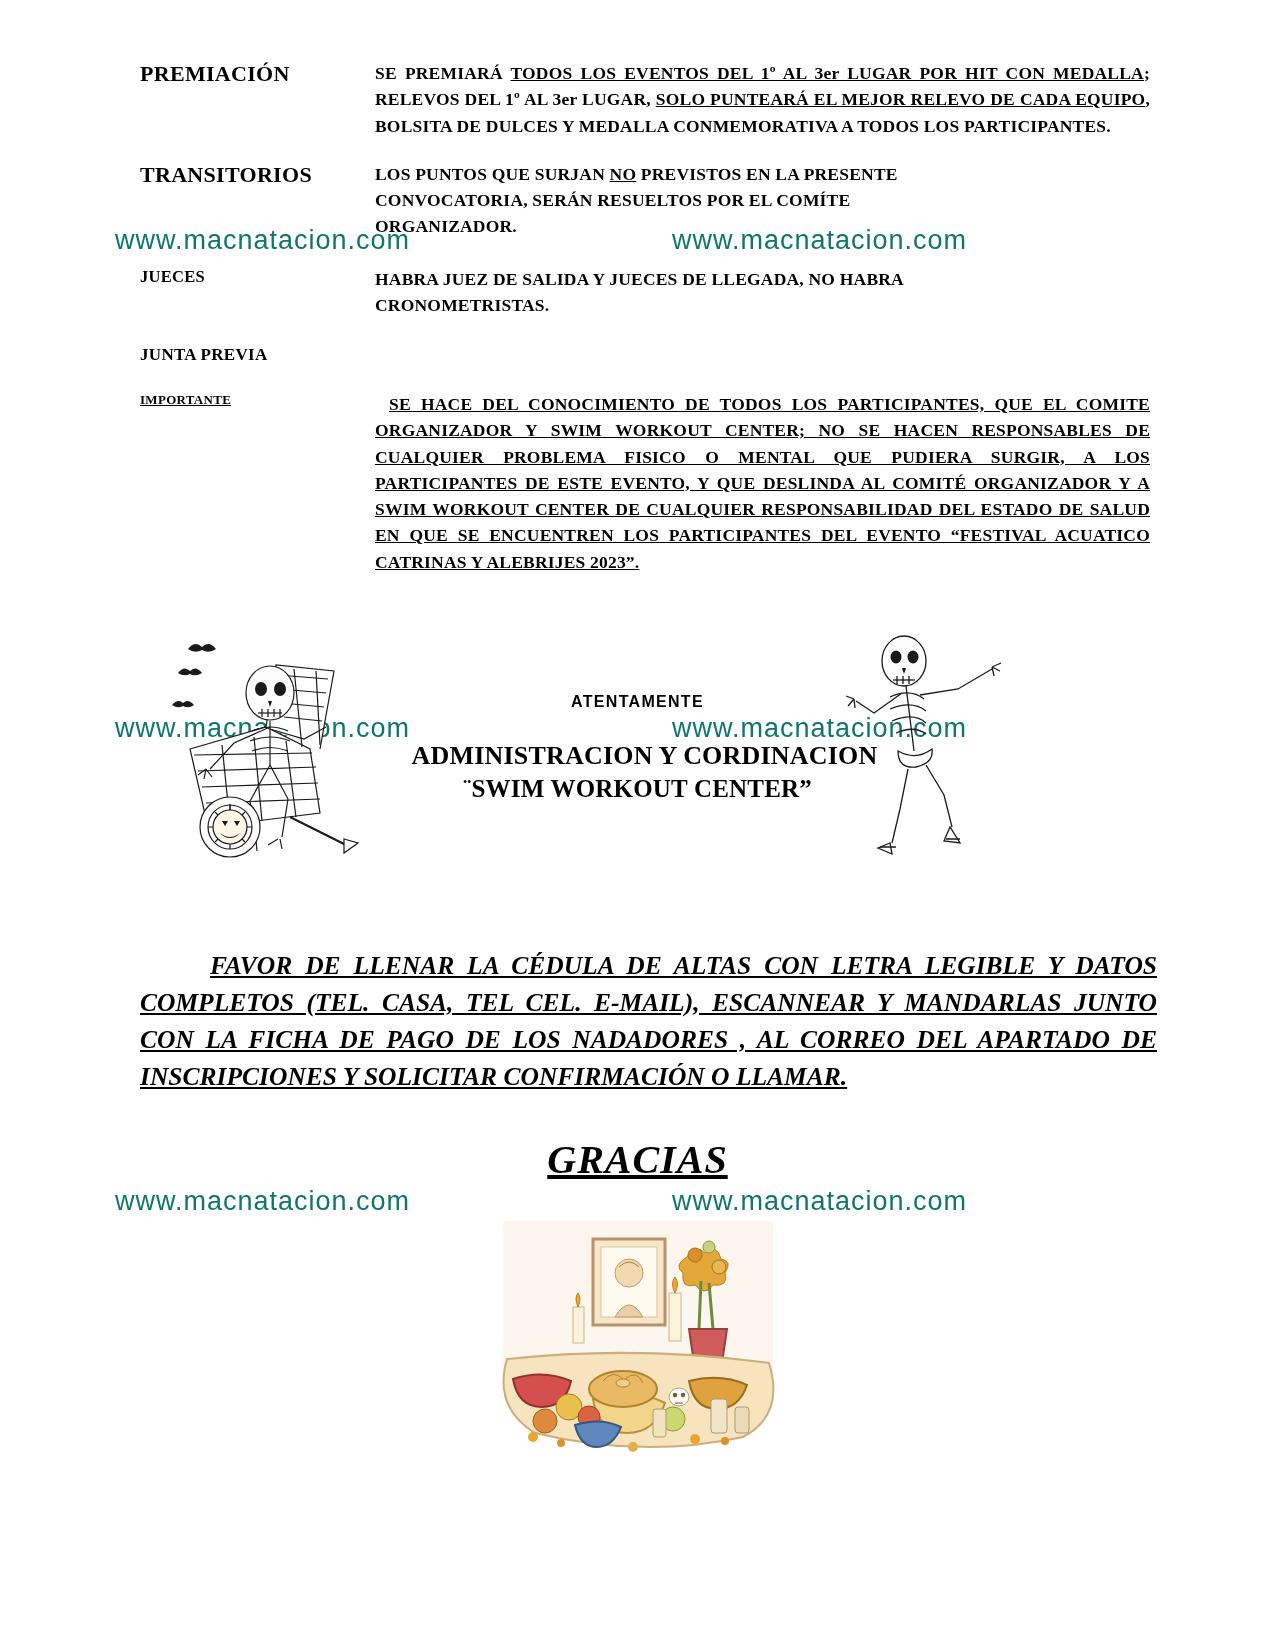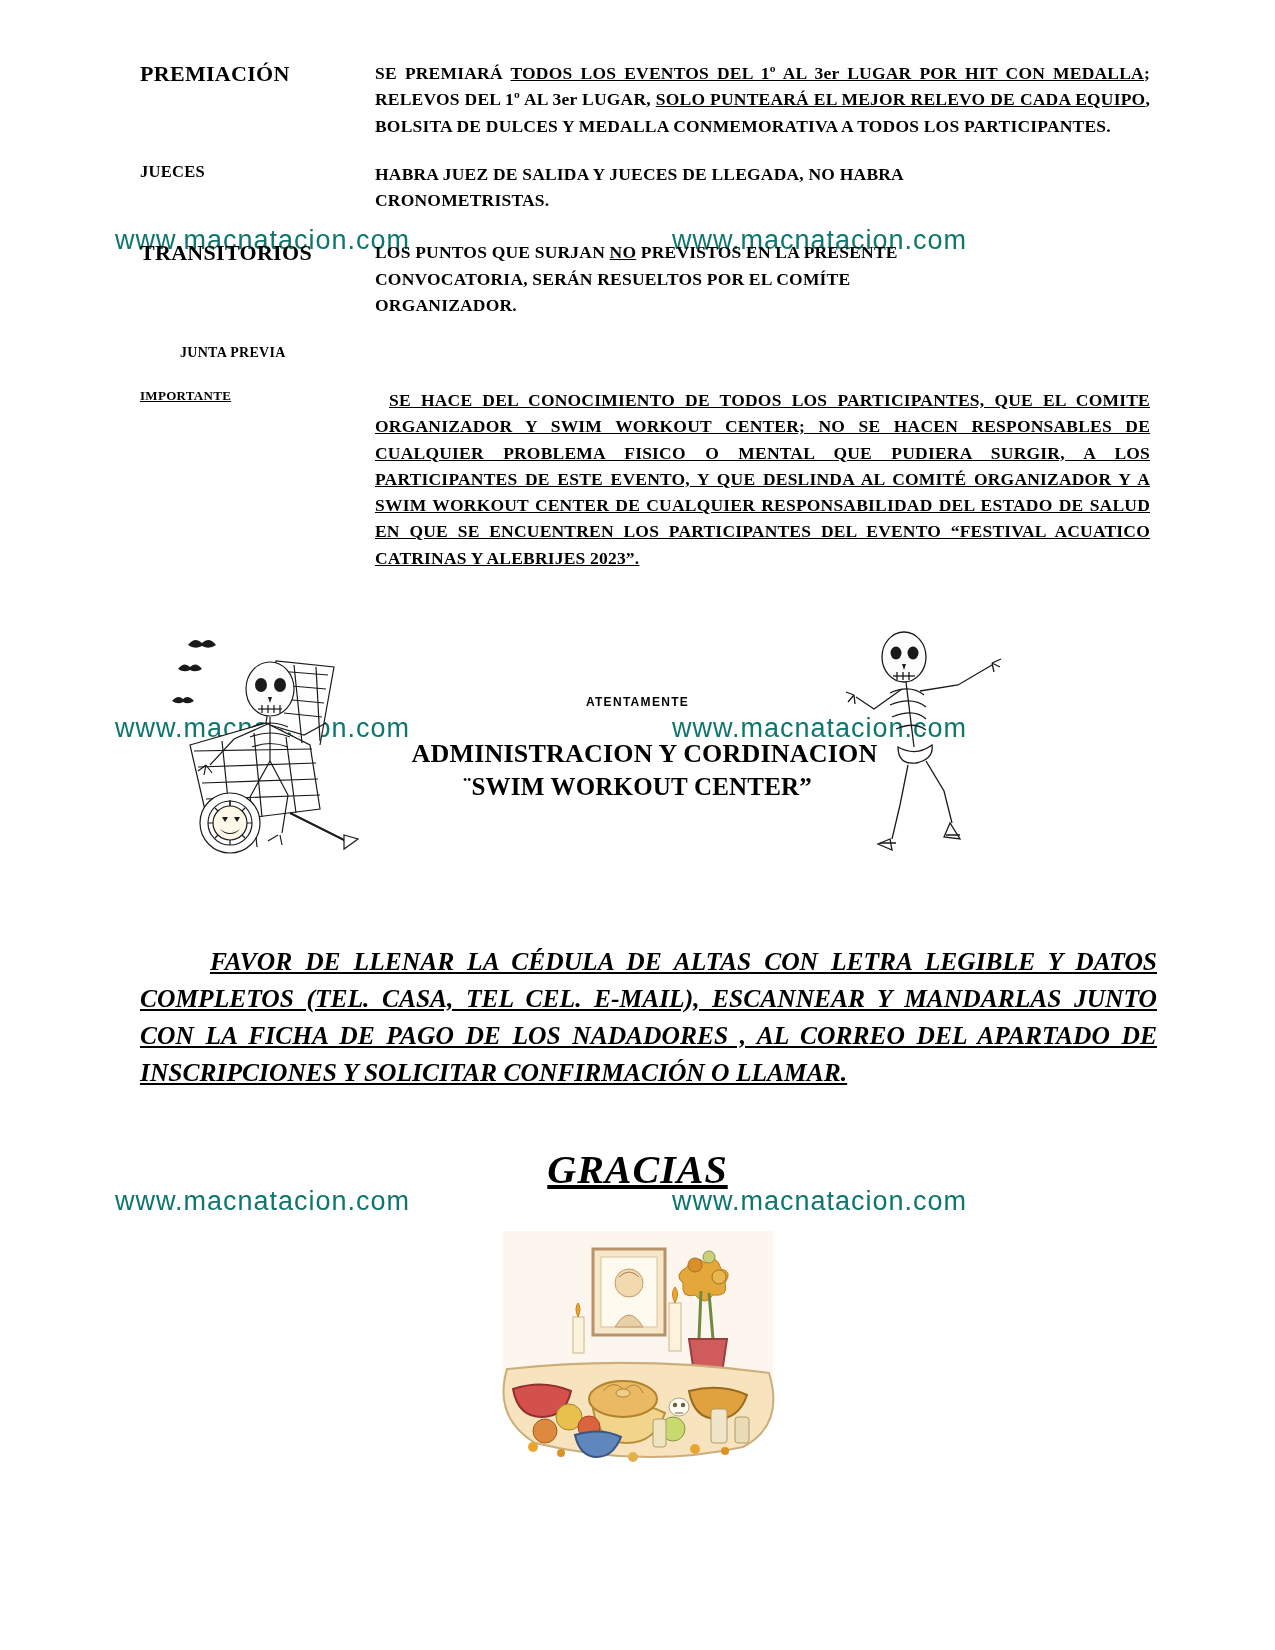"JUECES" div.row { order: before "TRANSITORIOS" -> after "TRANSITORIOS" }
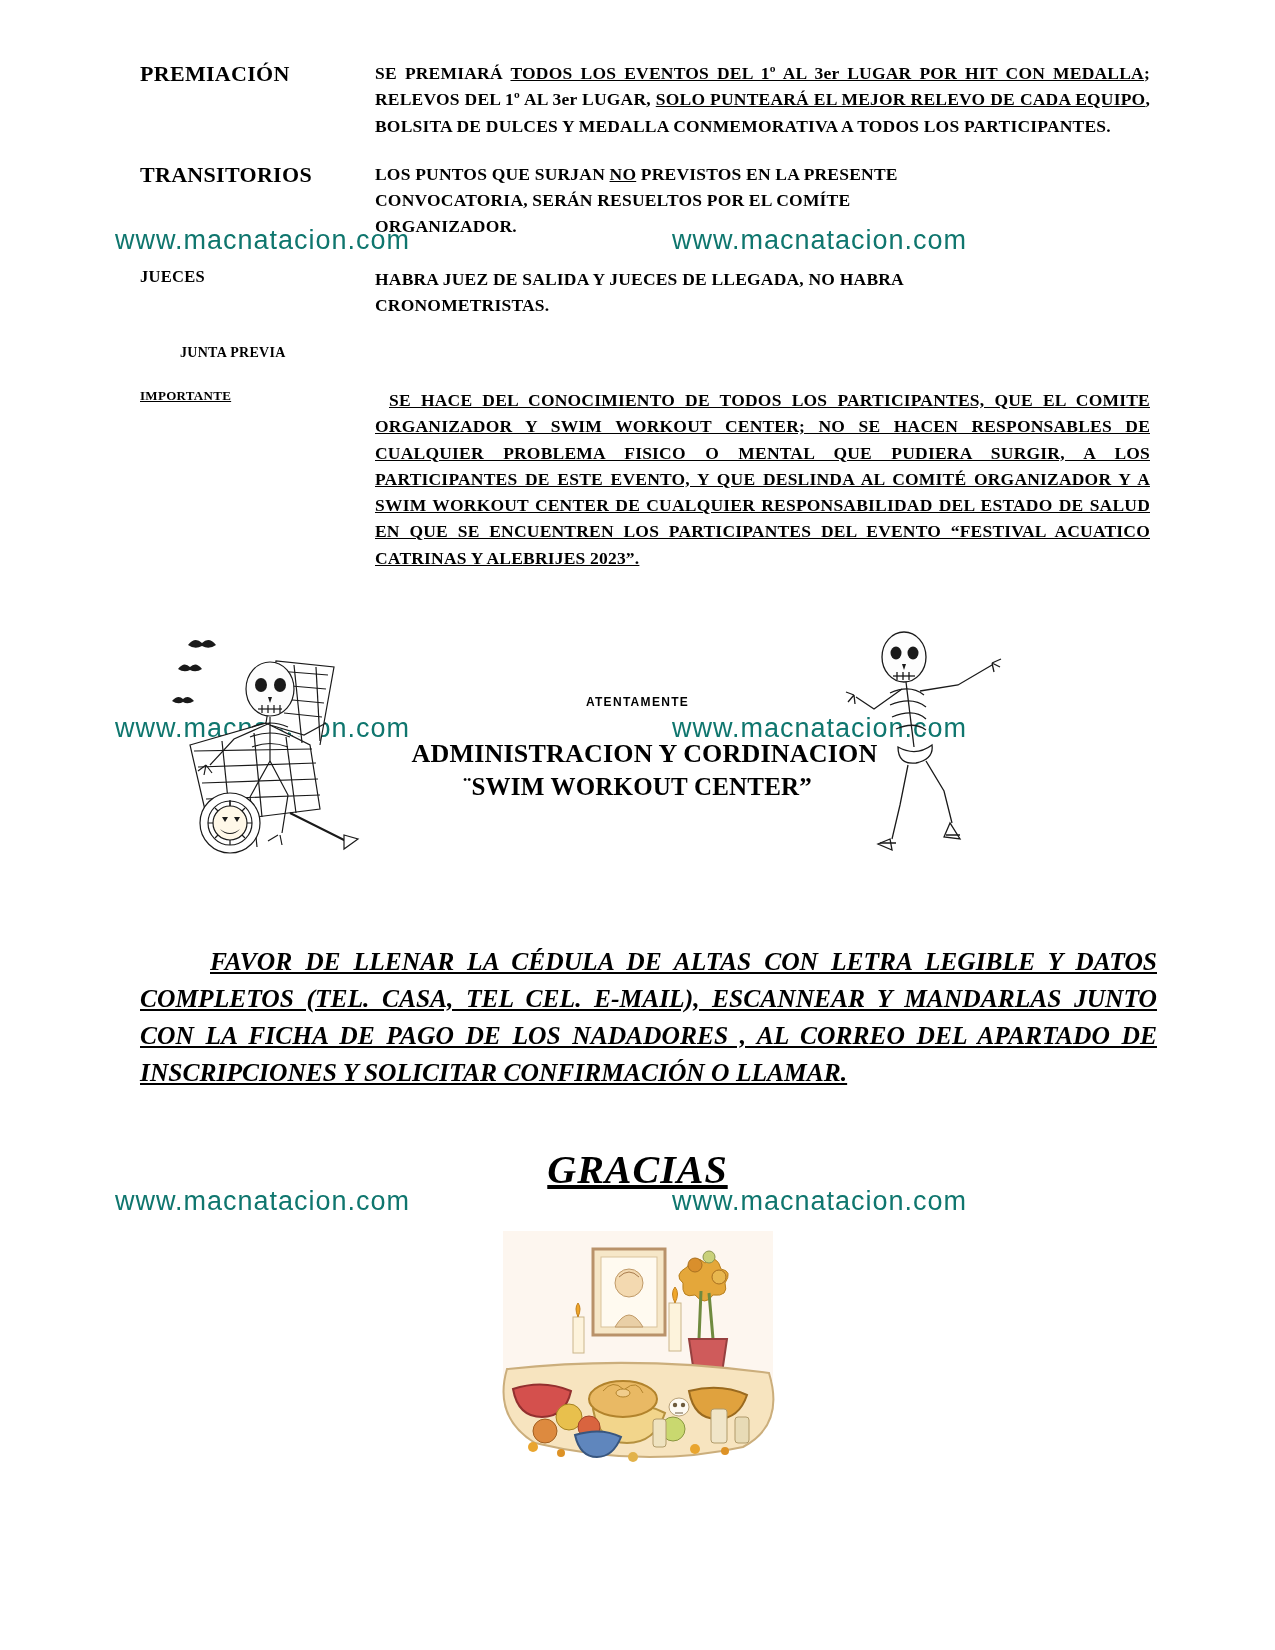"JUNTA PREVIA" div.row-label { font-size: 14px -> 17px; margin-left: 40px -> none }
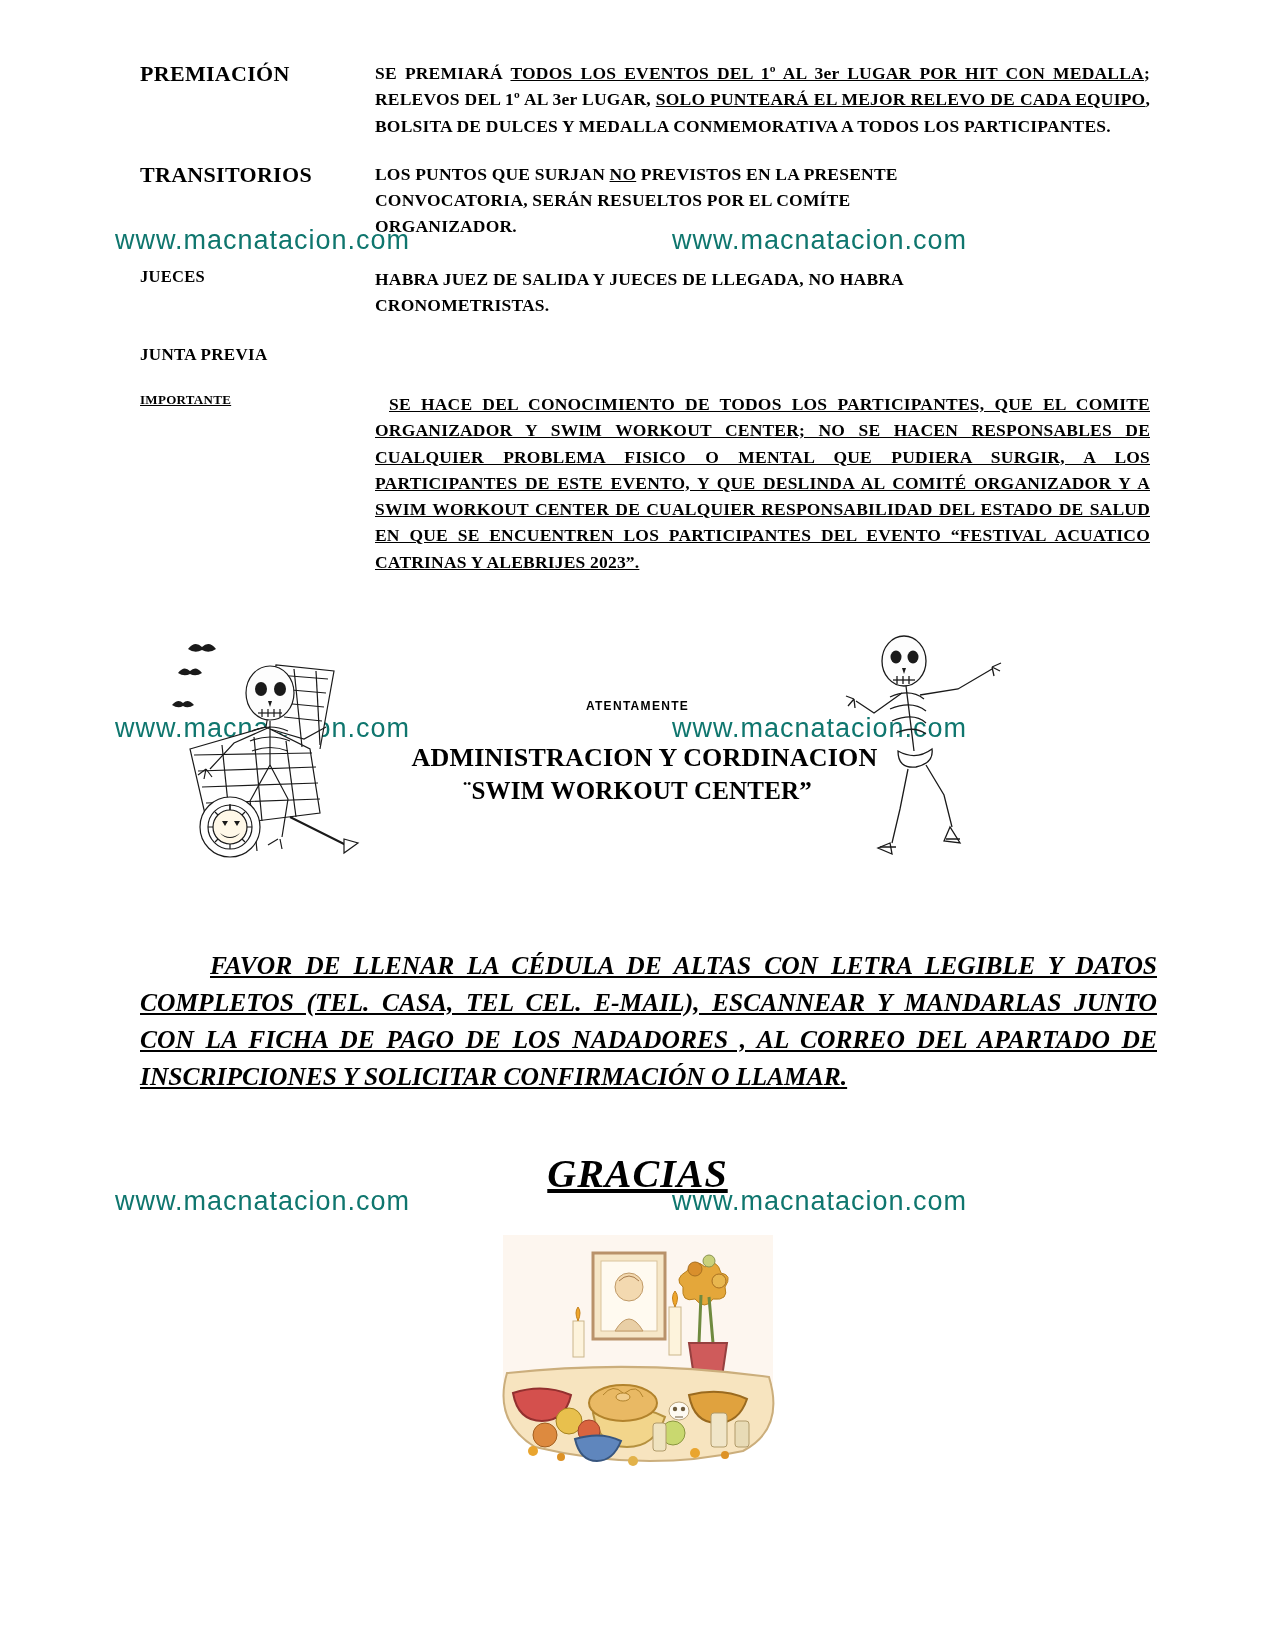"ATENTAMENTE" .sig-atent { font-size: 12px -> 16px; margin-top: 6px -> none }
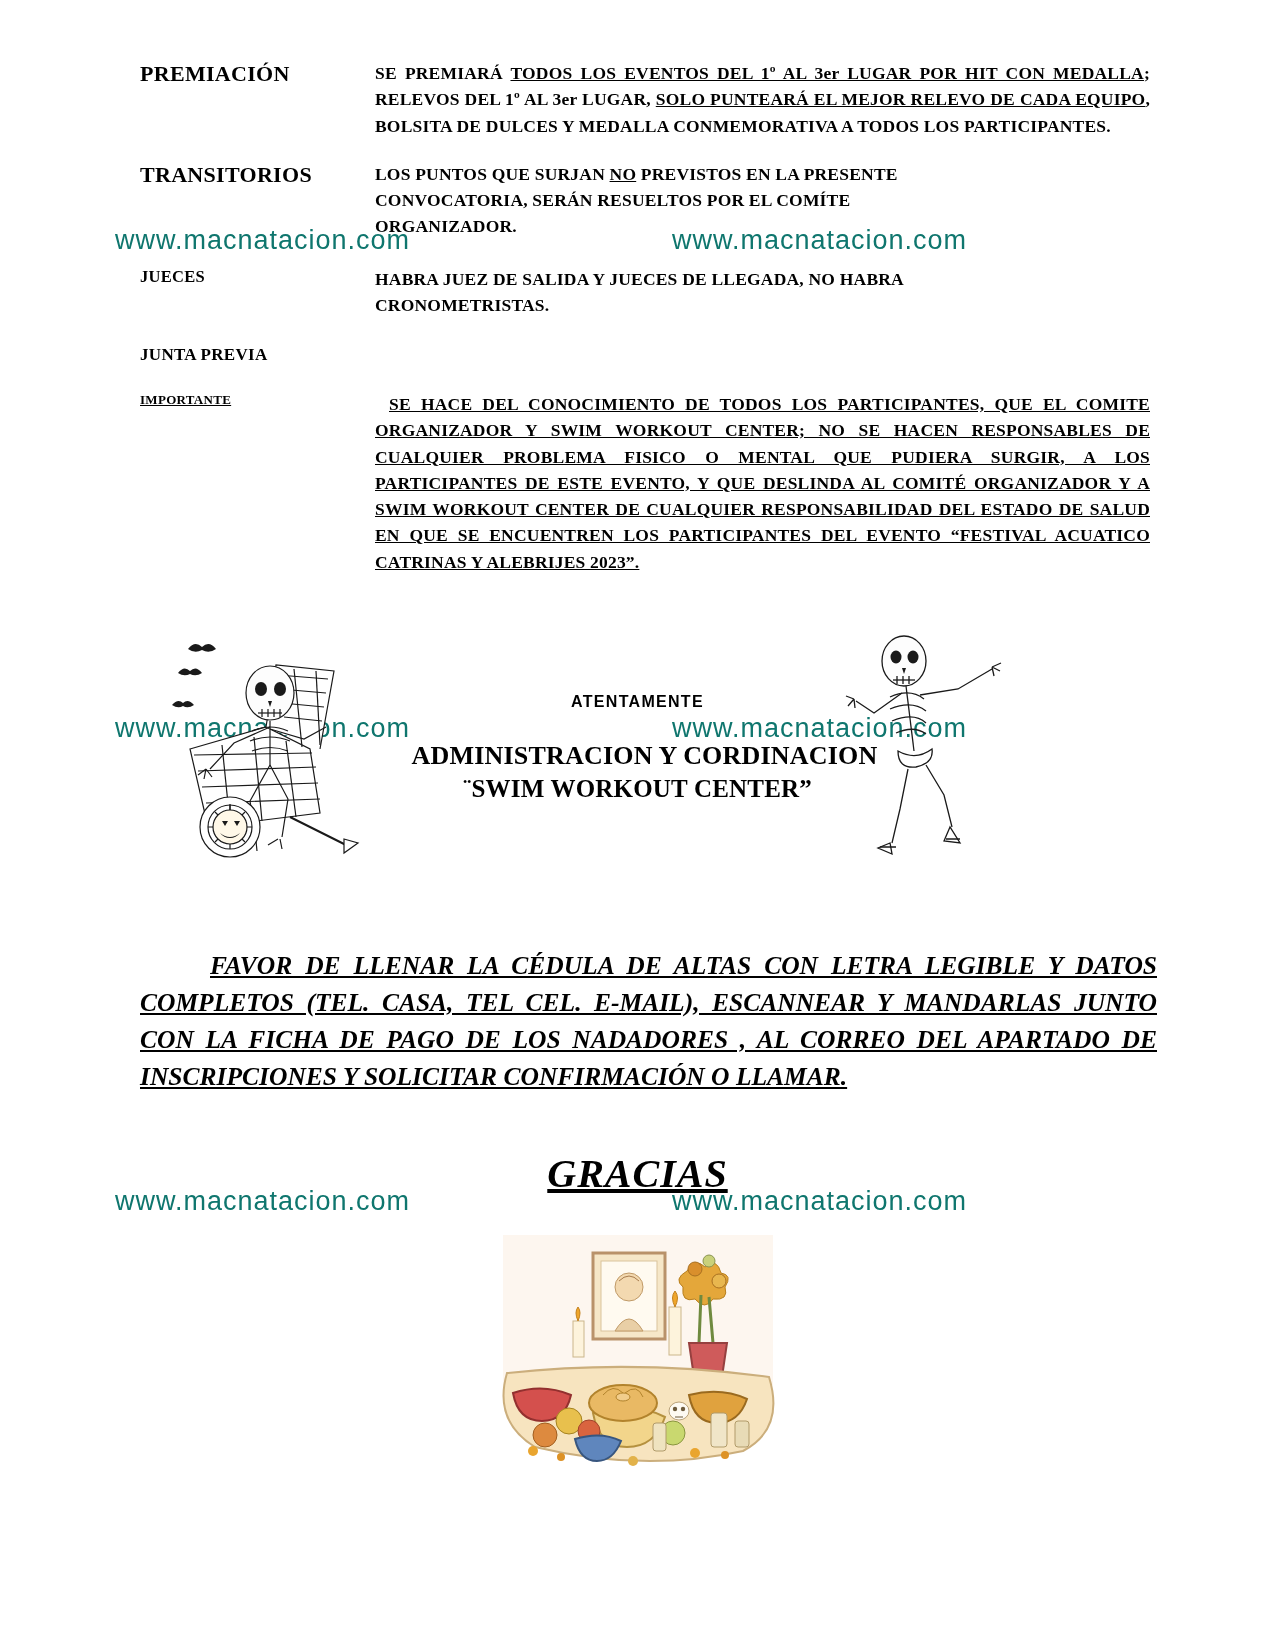"GRACIAS" .thanks { margin-top: 54px -> 40px }
